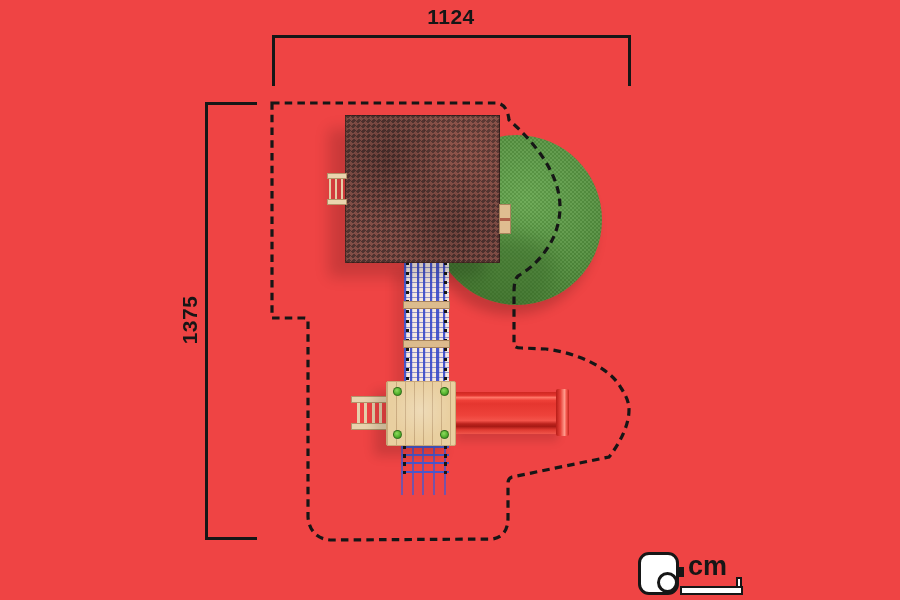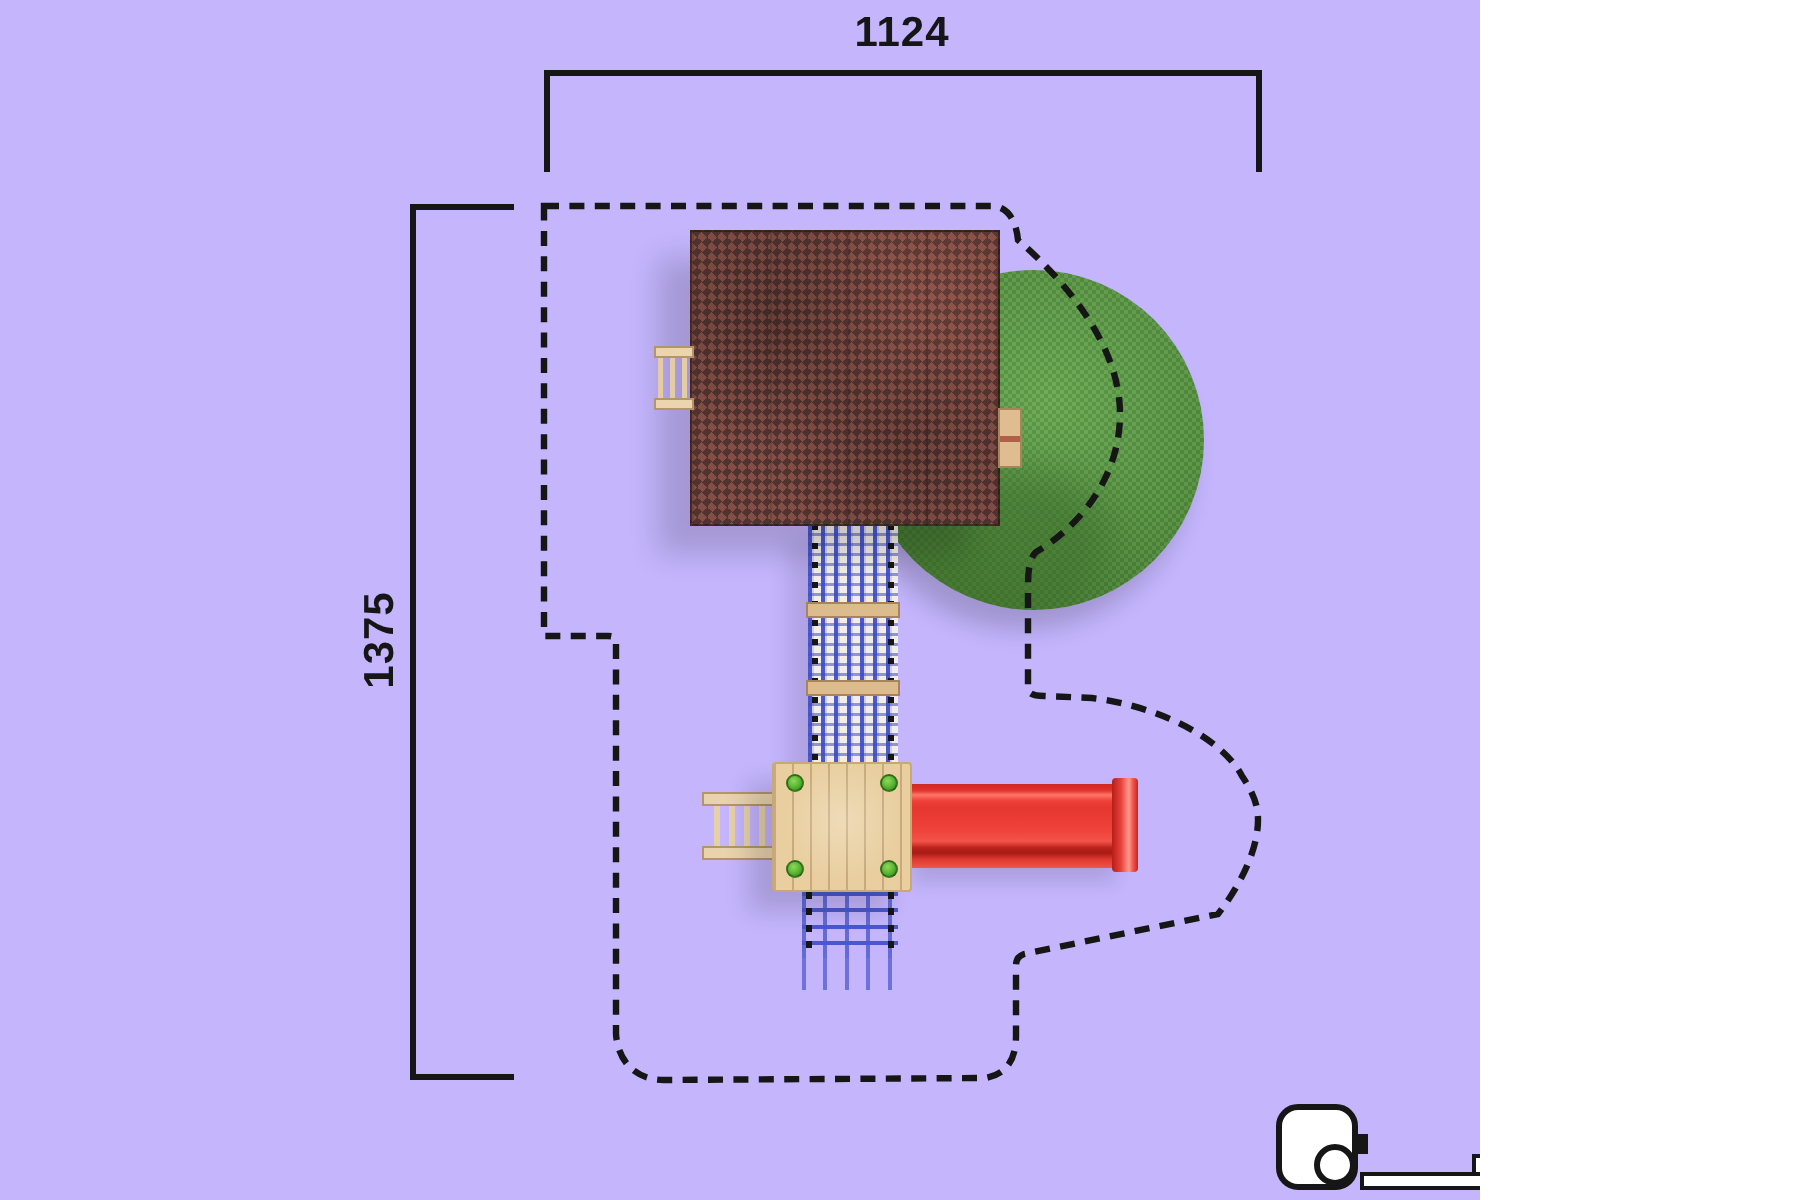"1124" #canvas { background: #c4b5fd -> #ef4444; width: 740px -> 900px }
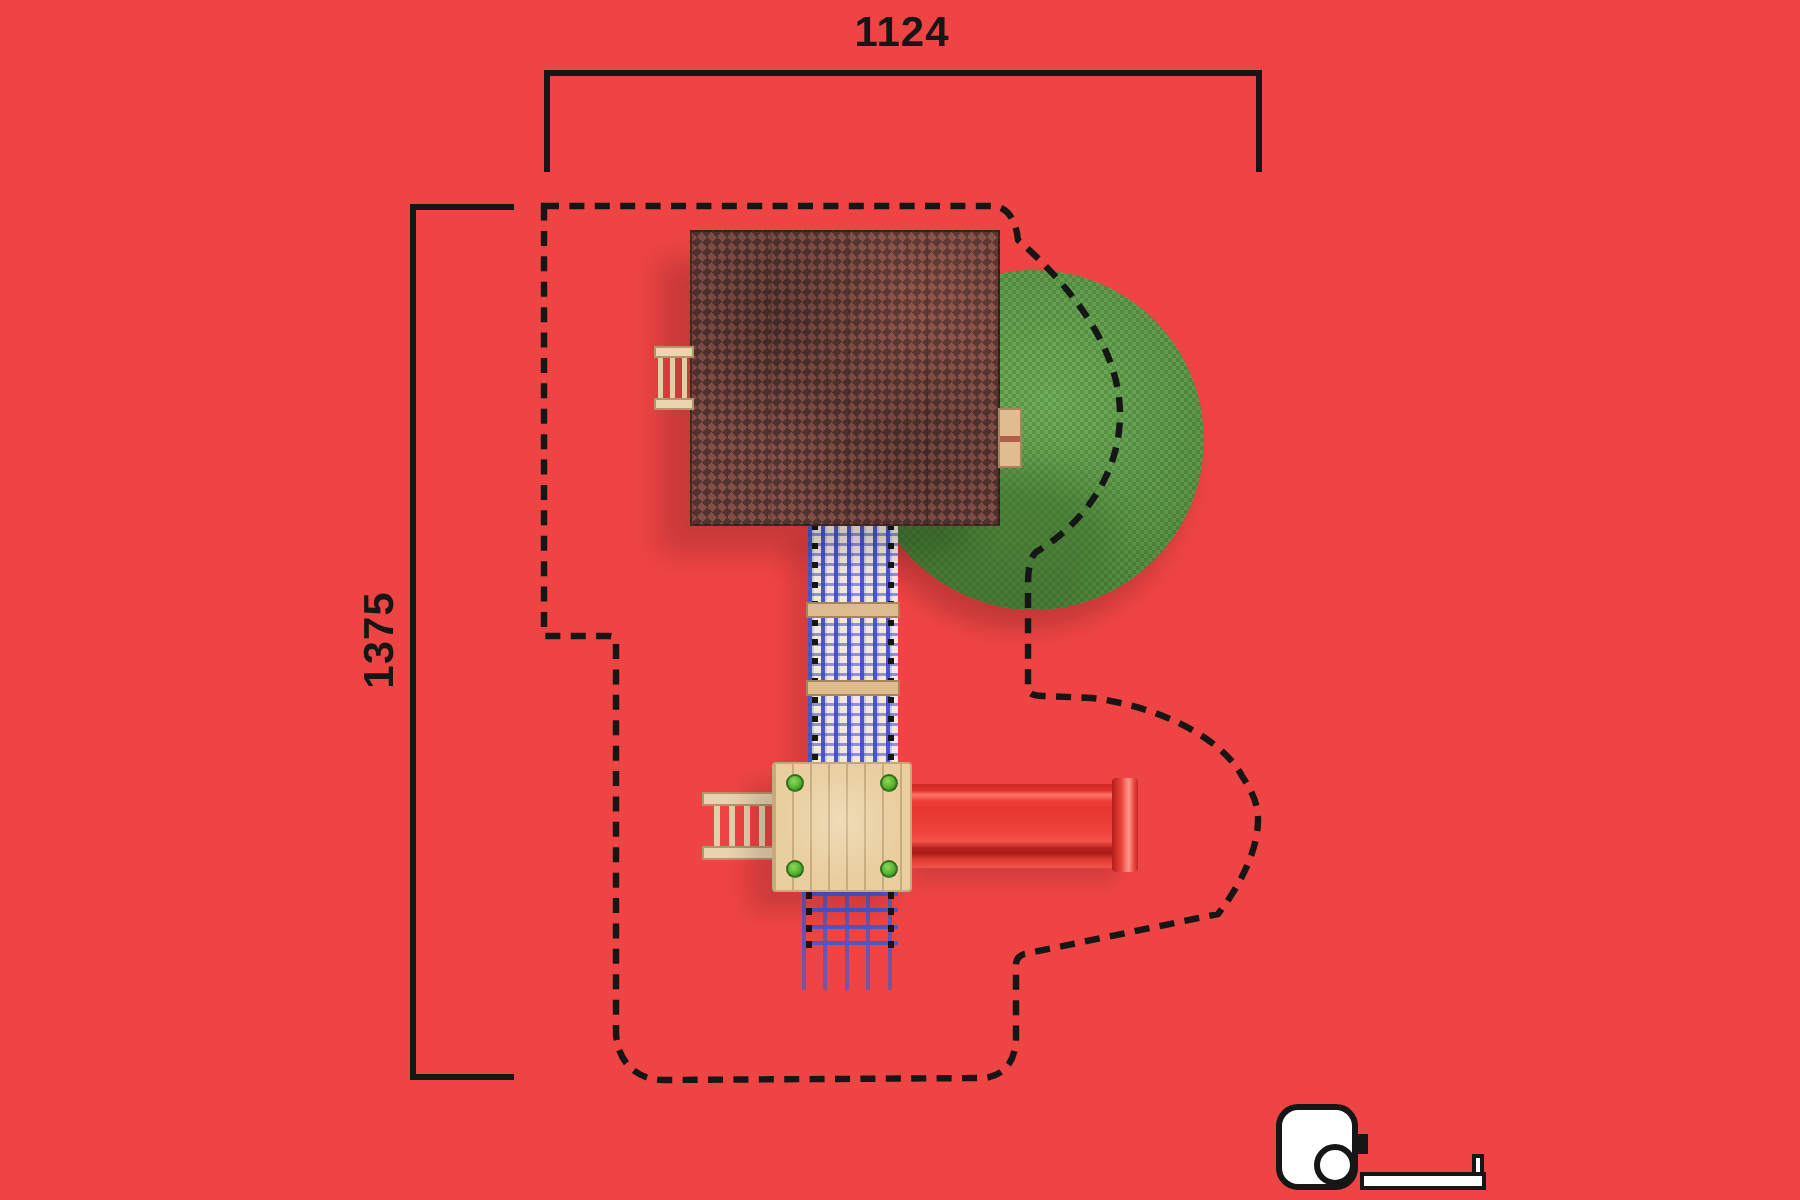"cm" div.unit-label { html: none -> <div>cm</div> }
